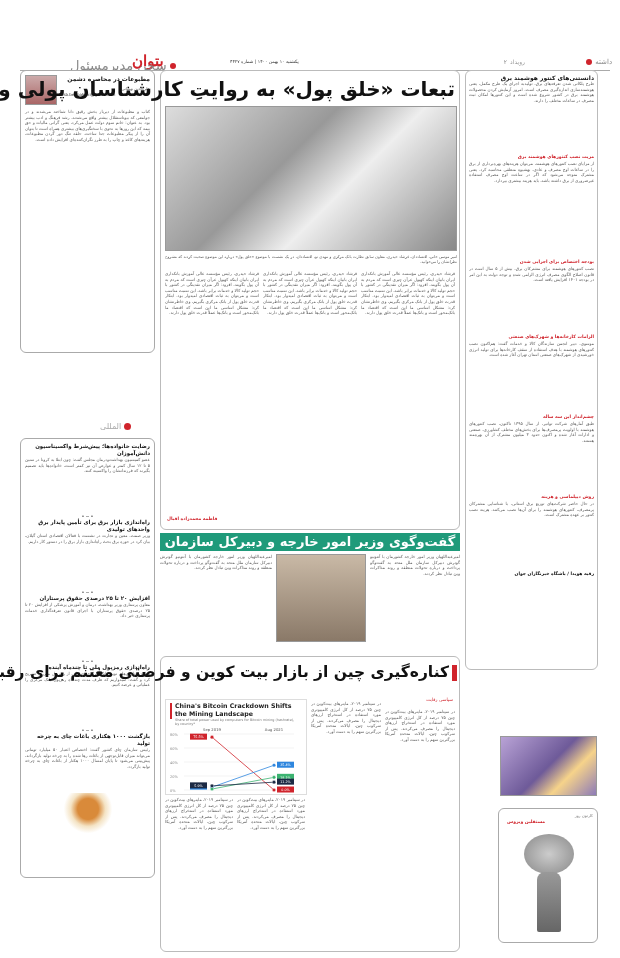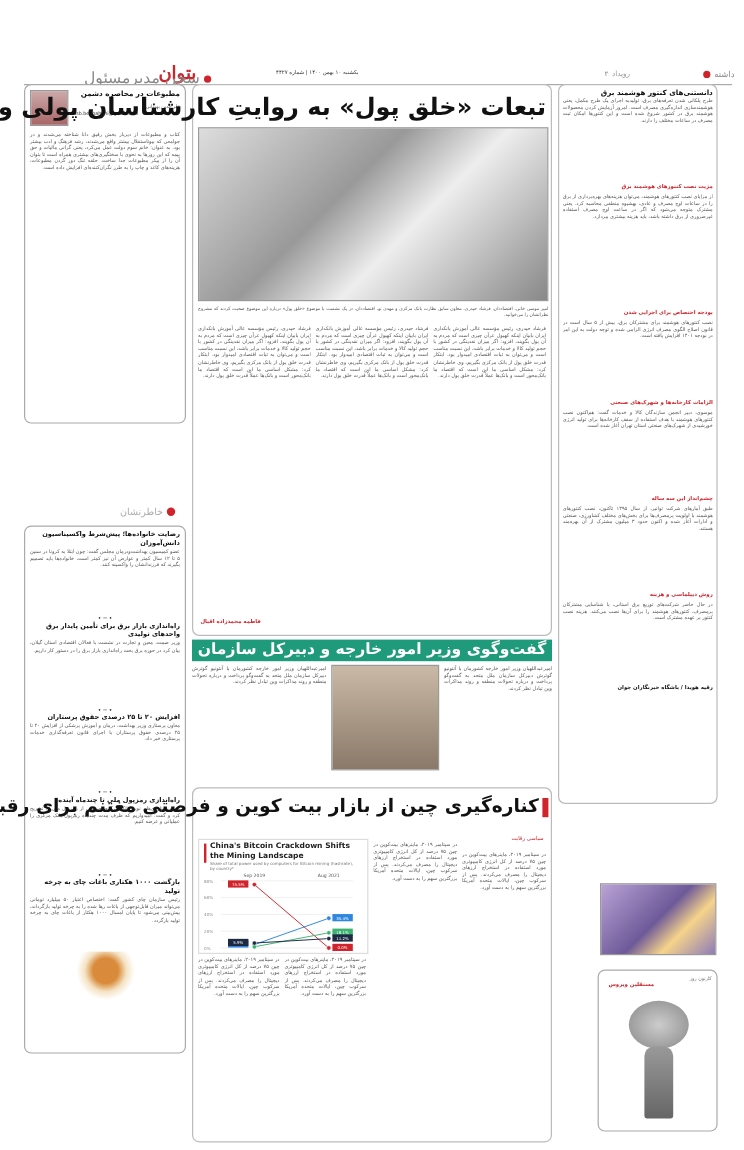"خاطرنشان" span { text: خاطرنشان -> المللی }
